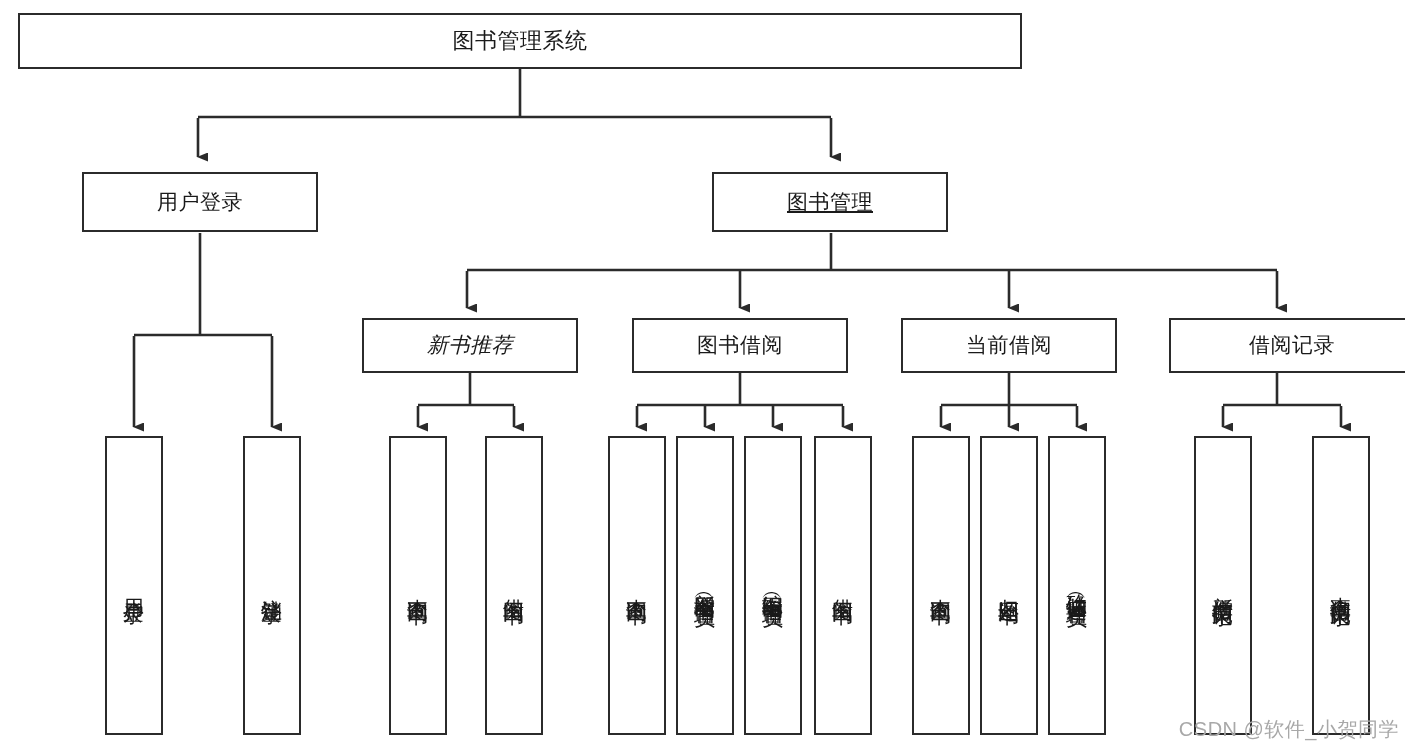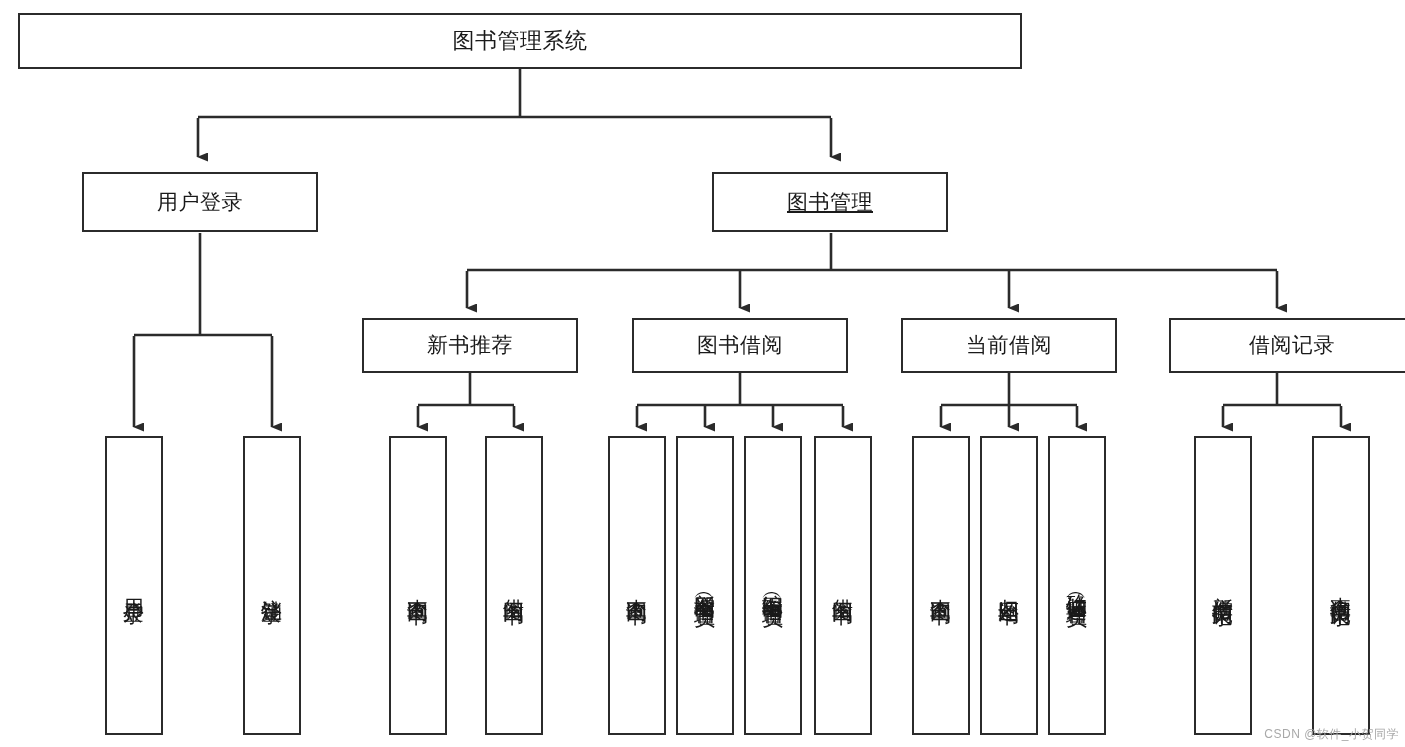"新书推荐" div.node { font-style: none -> italic }
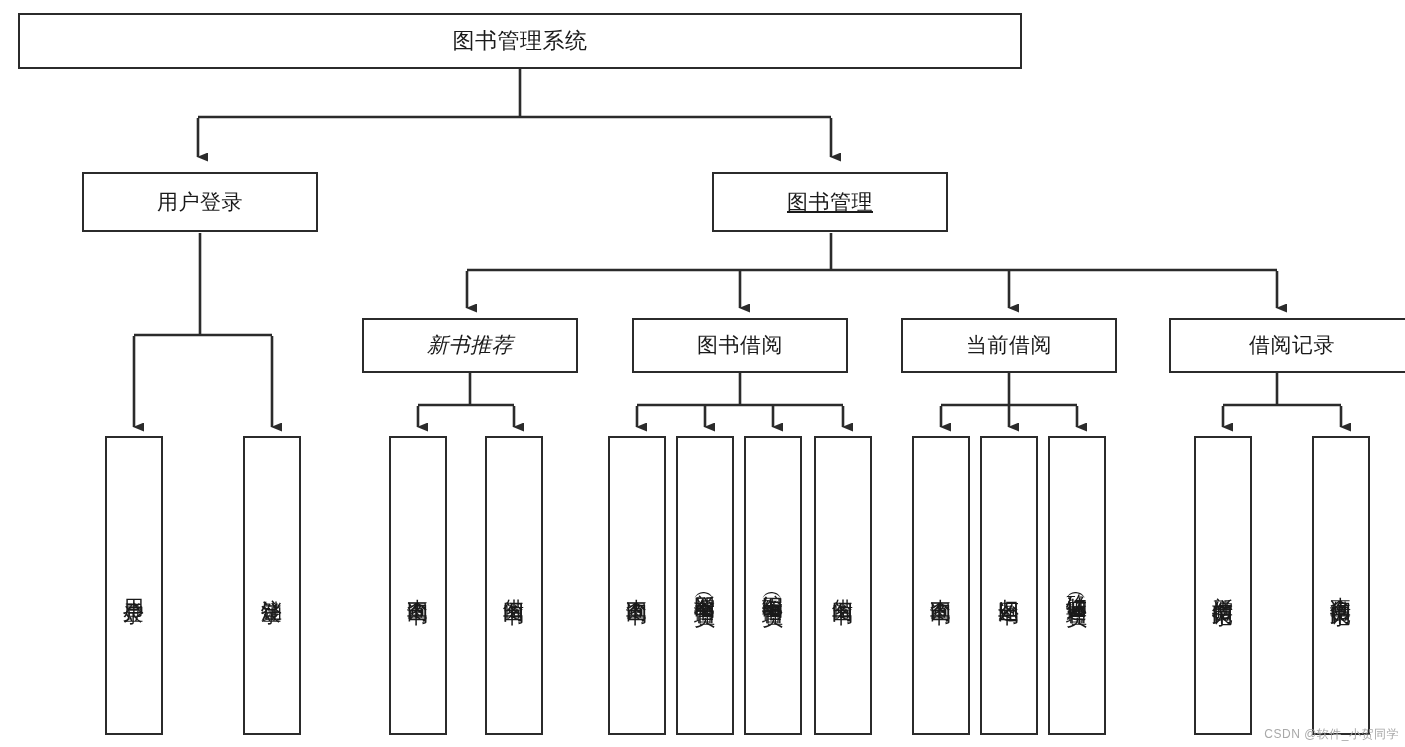"CSDN @软件_小贺同学" #watermark { font-size: 12px -> 20px }
